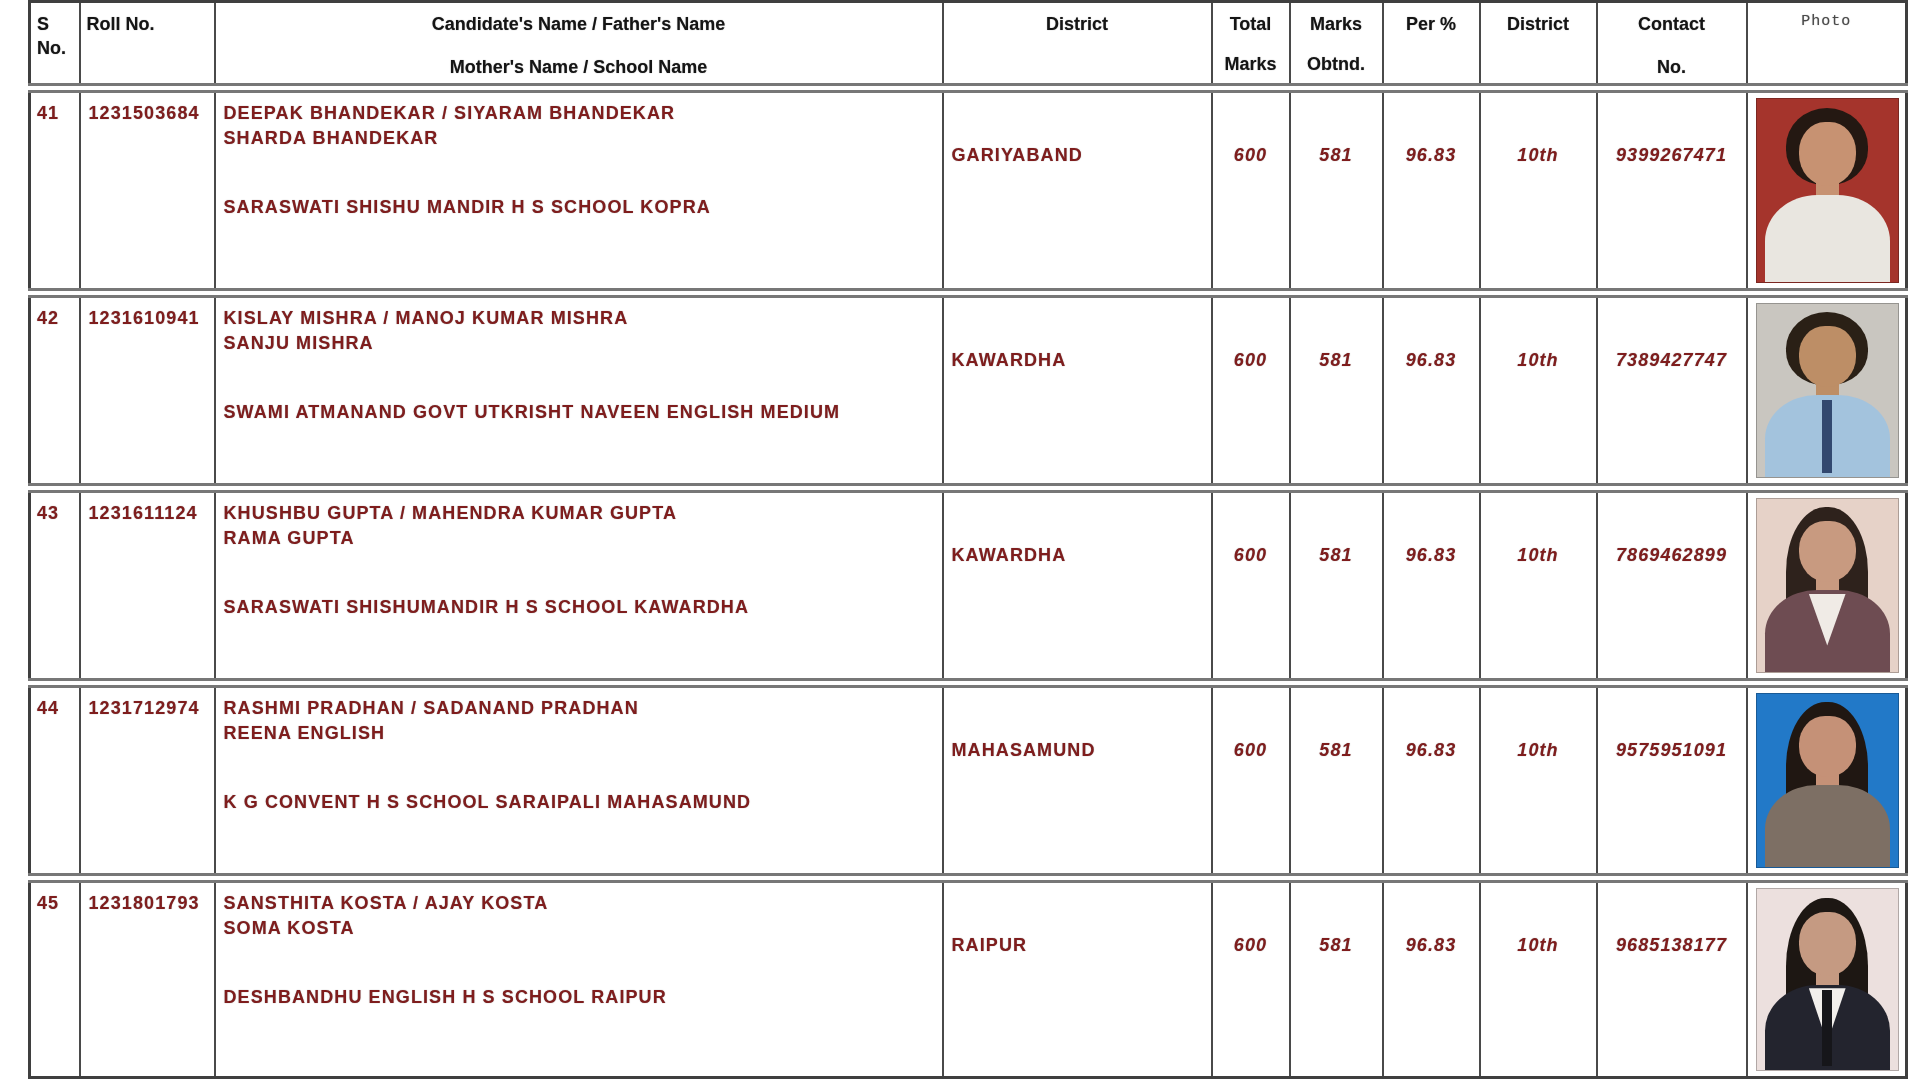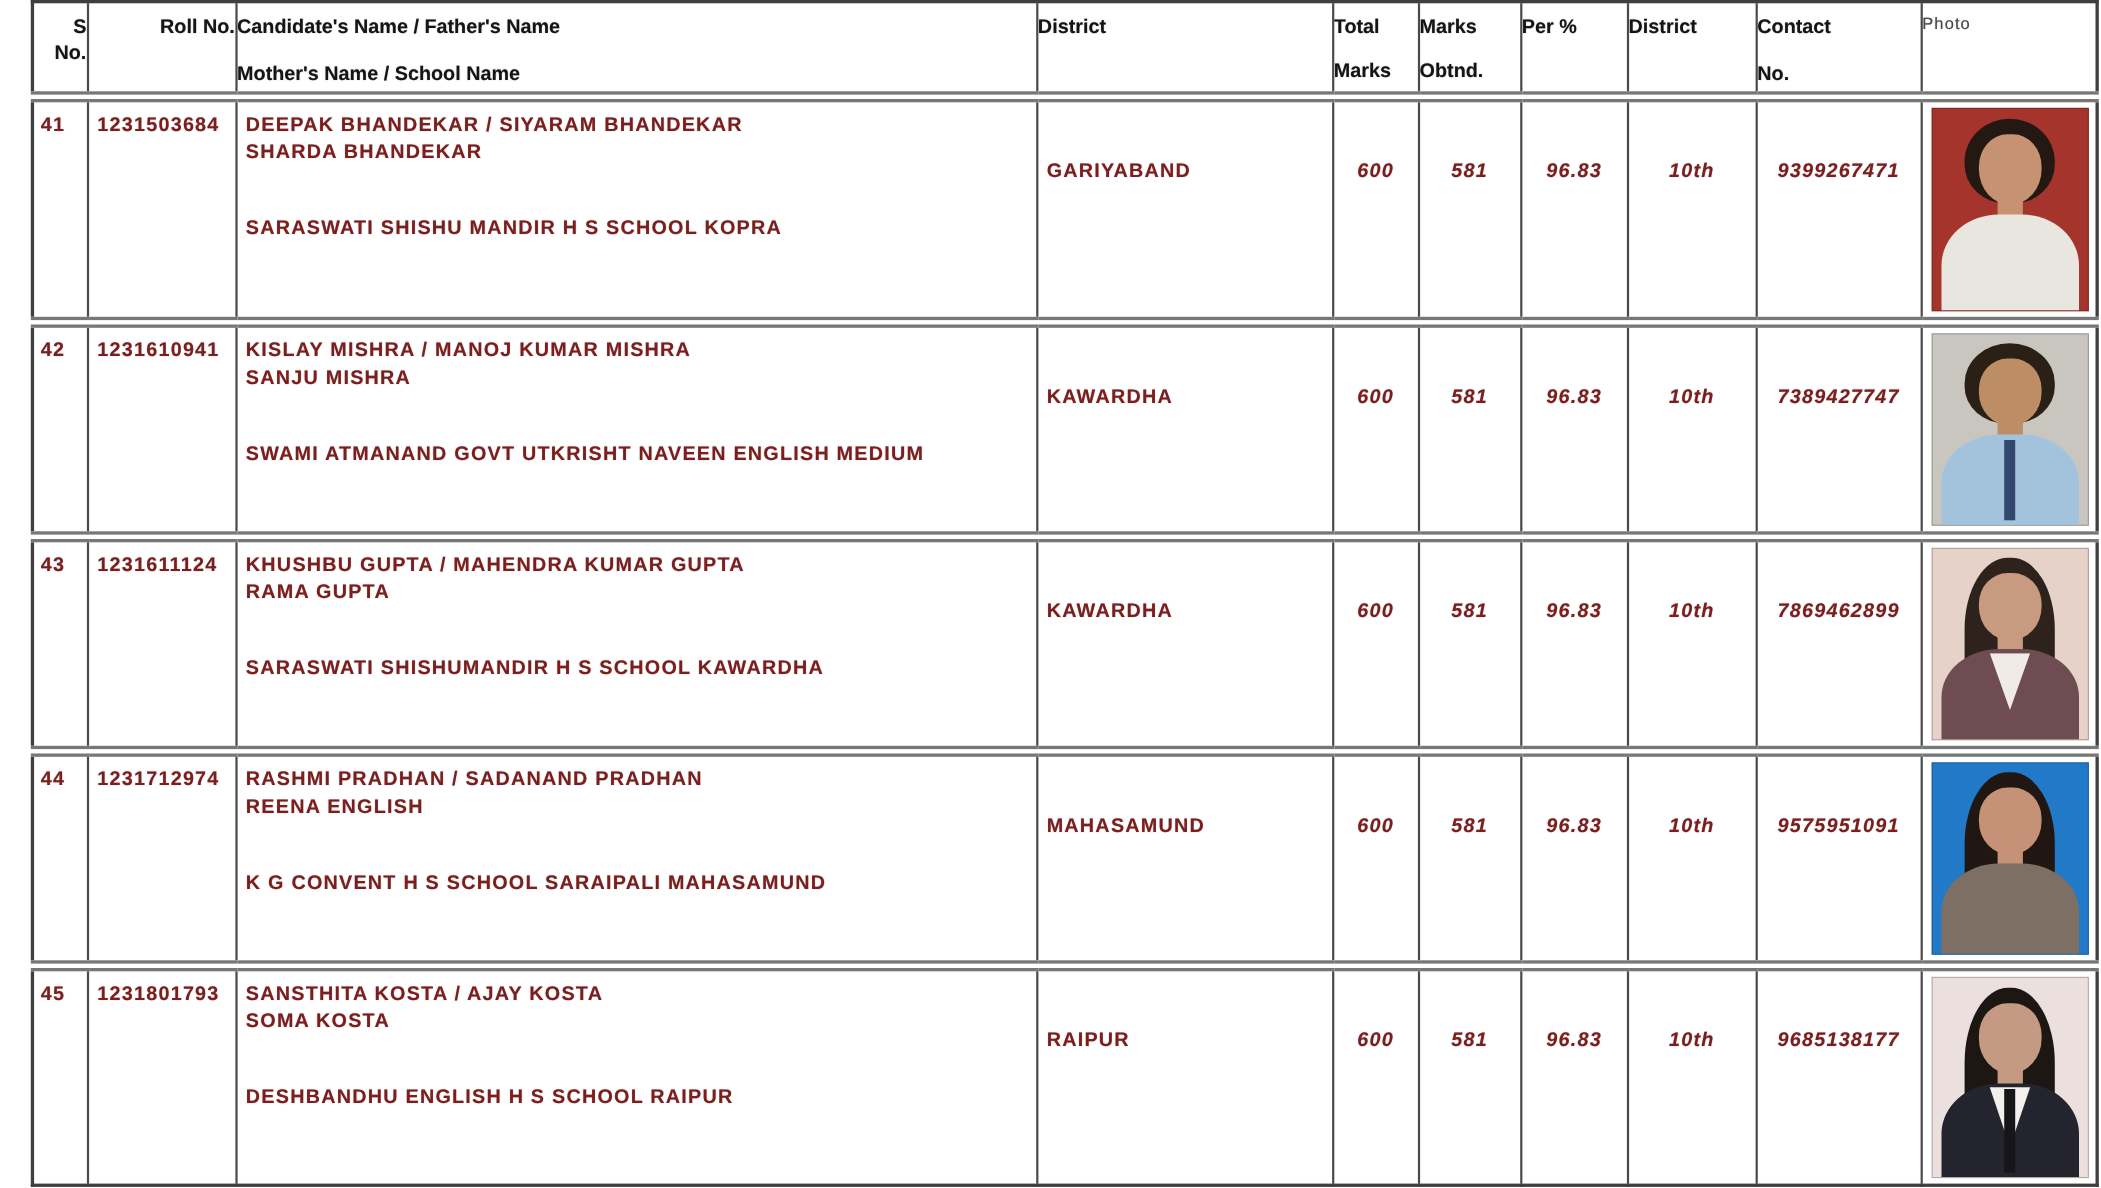"S No." th.left { text-align: right -> left }
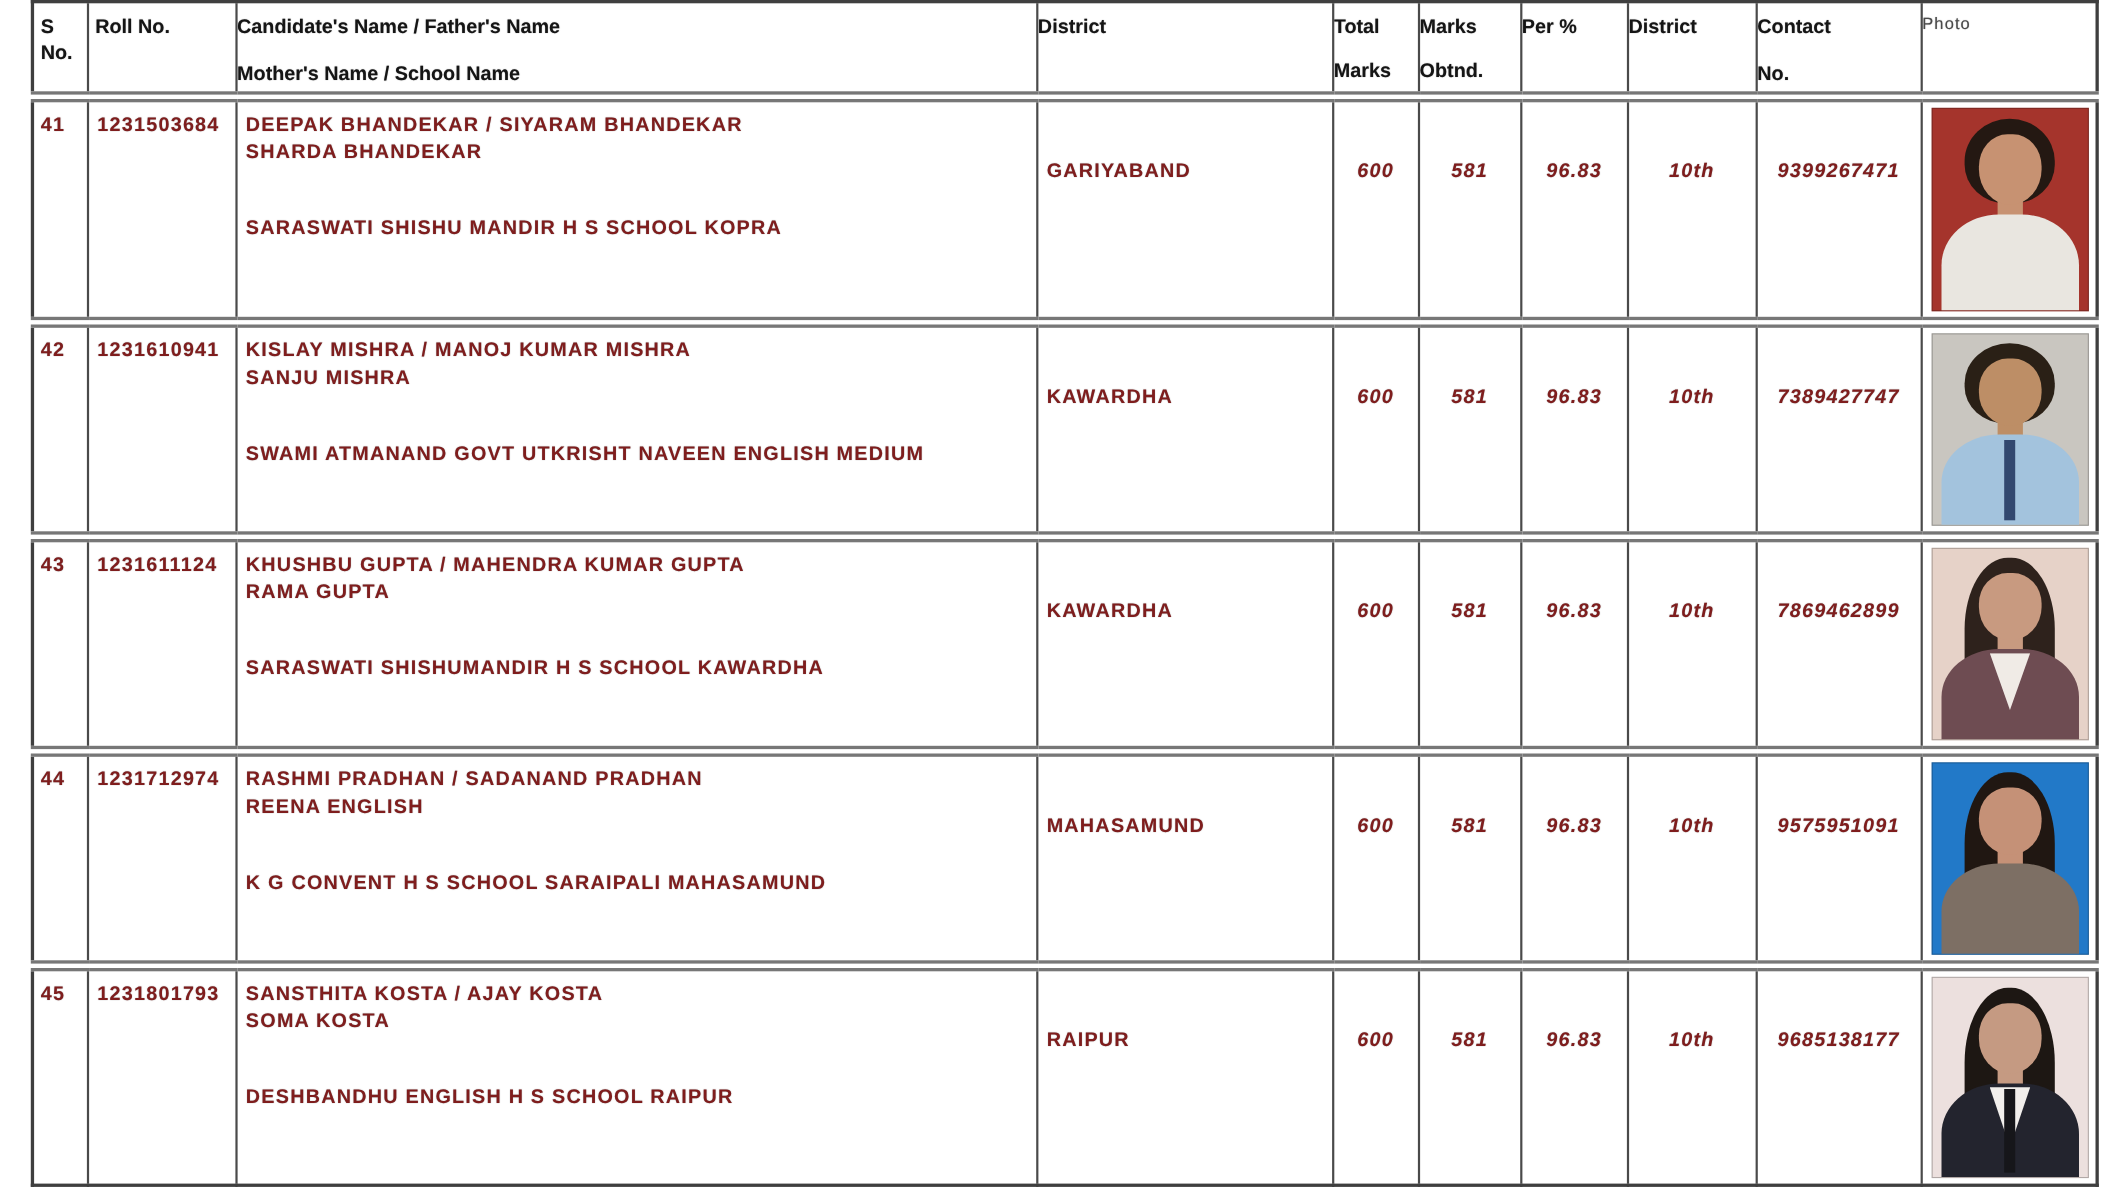"Candidate's Name / Father's Name" thead th { text-align: left -> center }
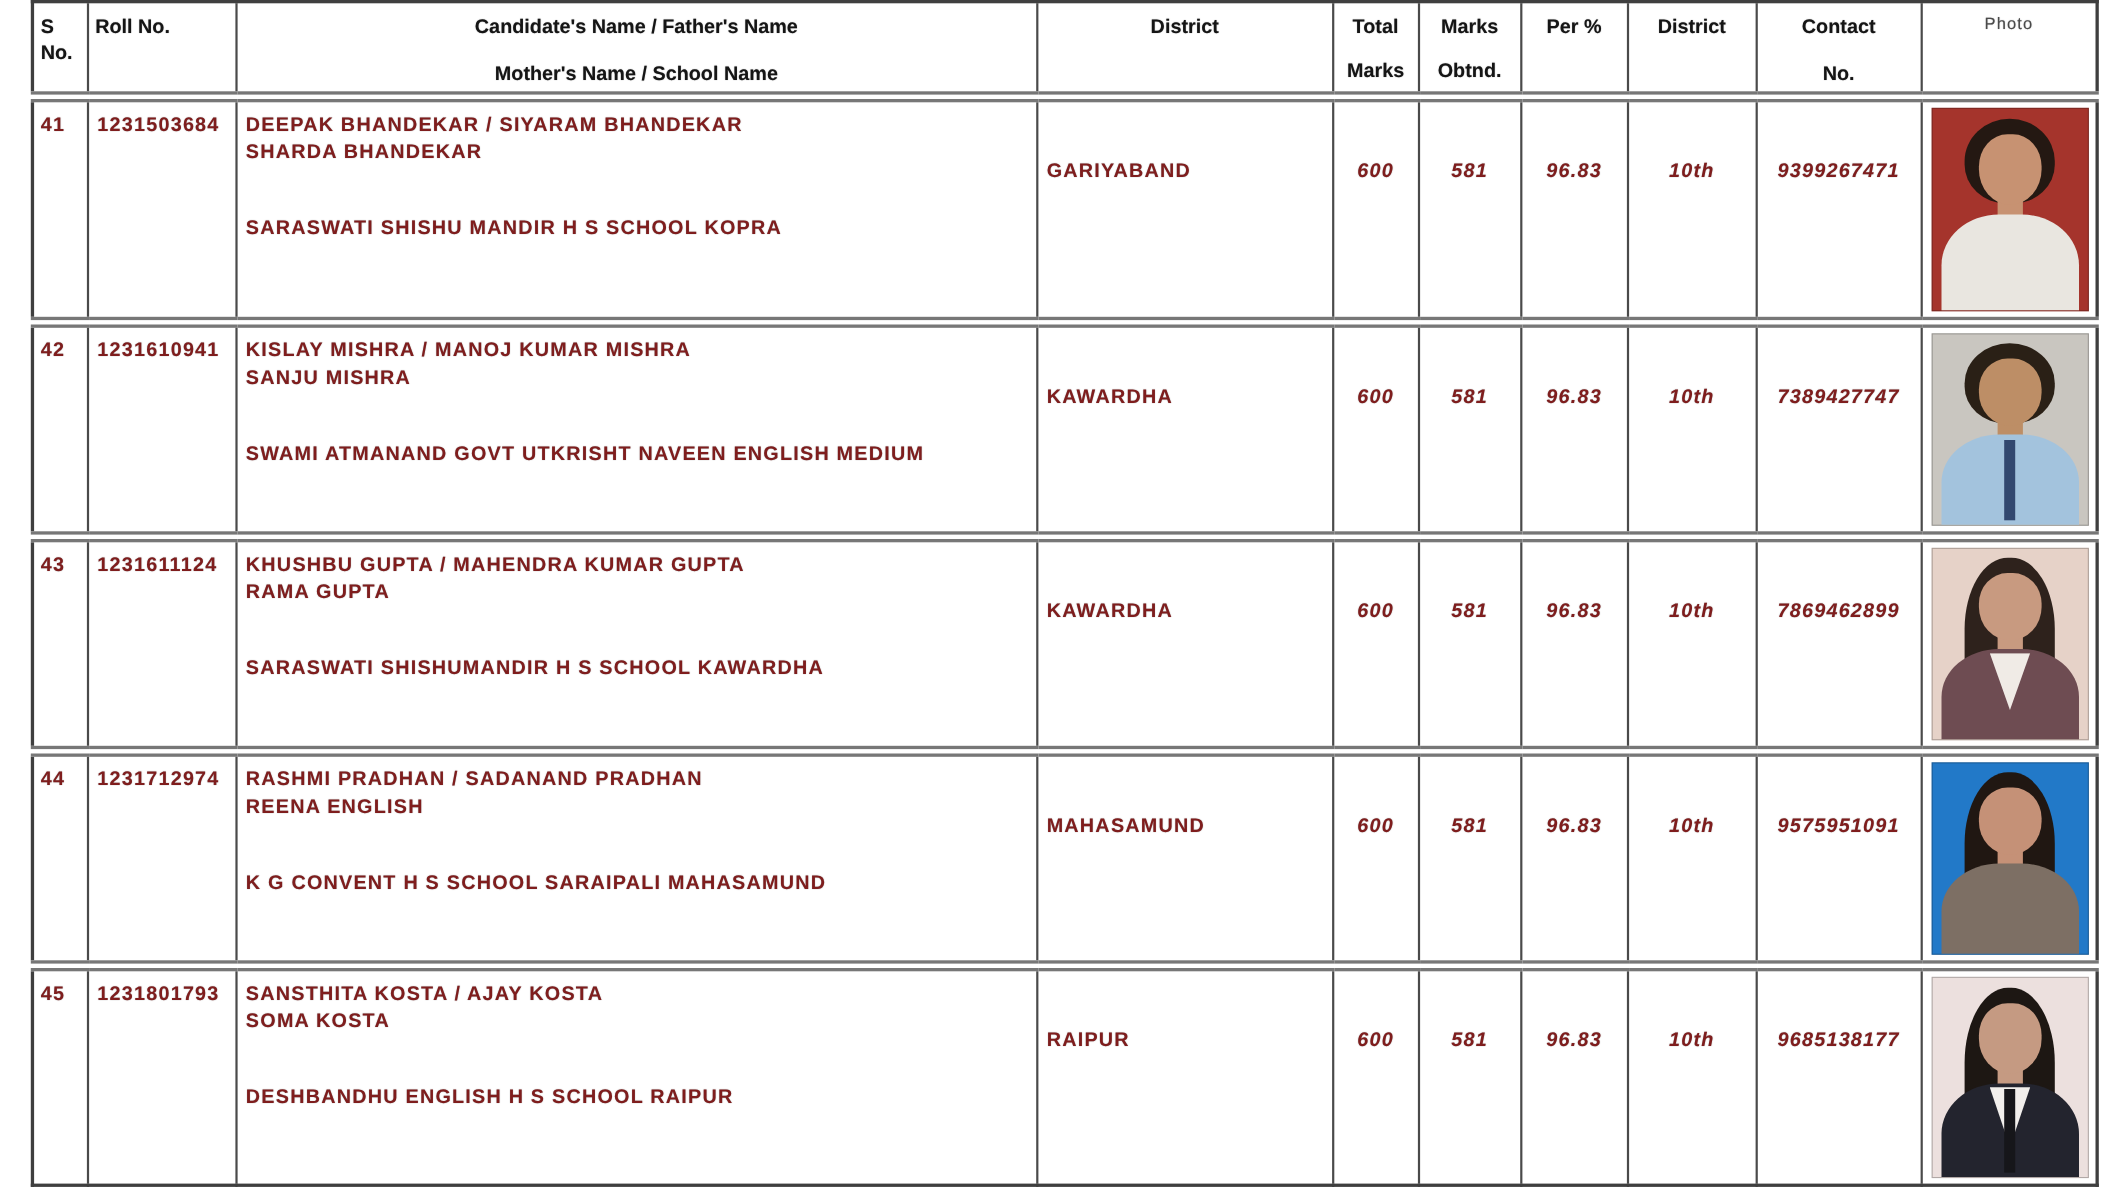"Photo" th.photo-h { font-family: Liberation Sans, sans-serif -> Liberation Mono, monospace }
